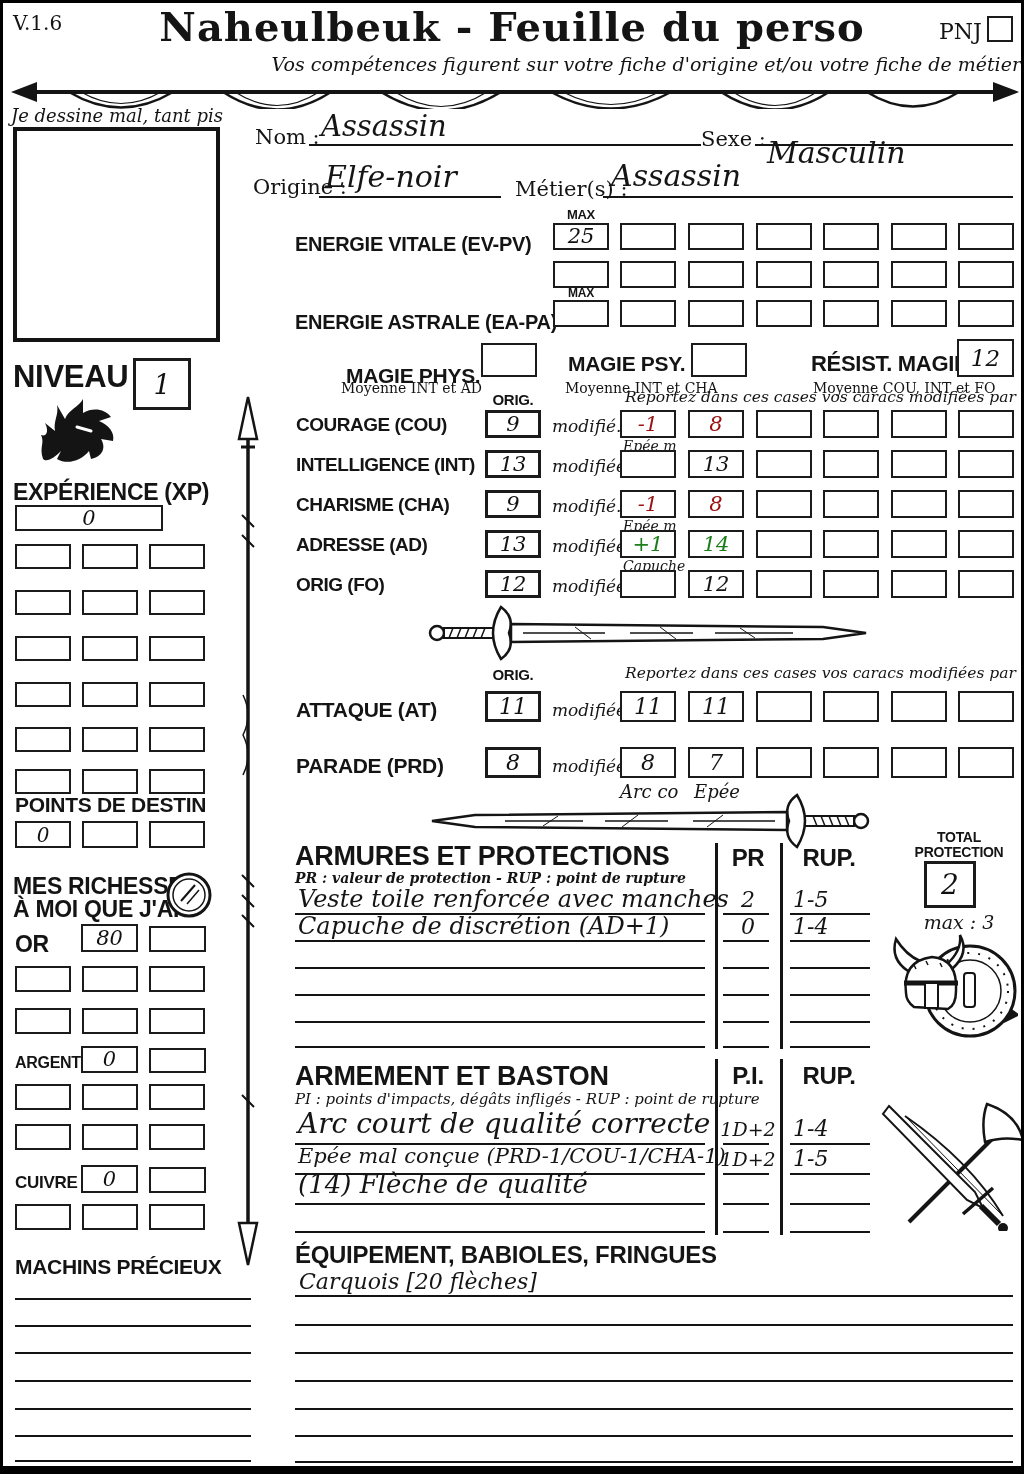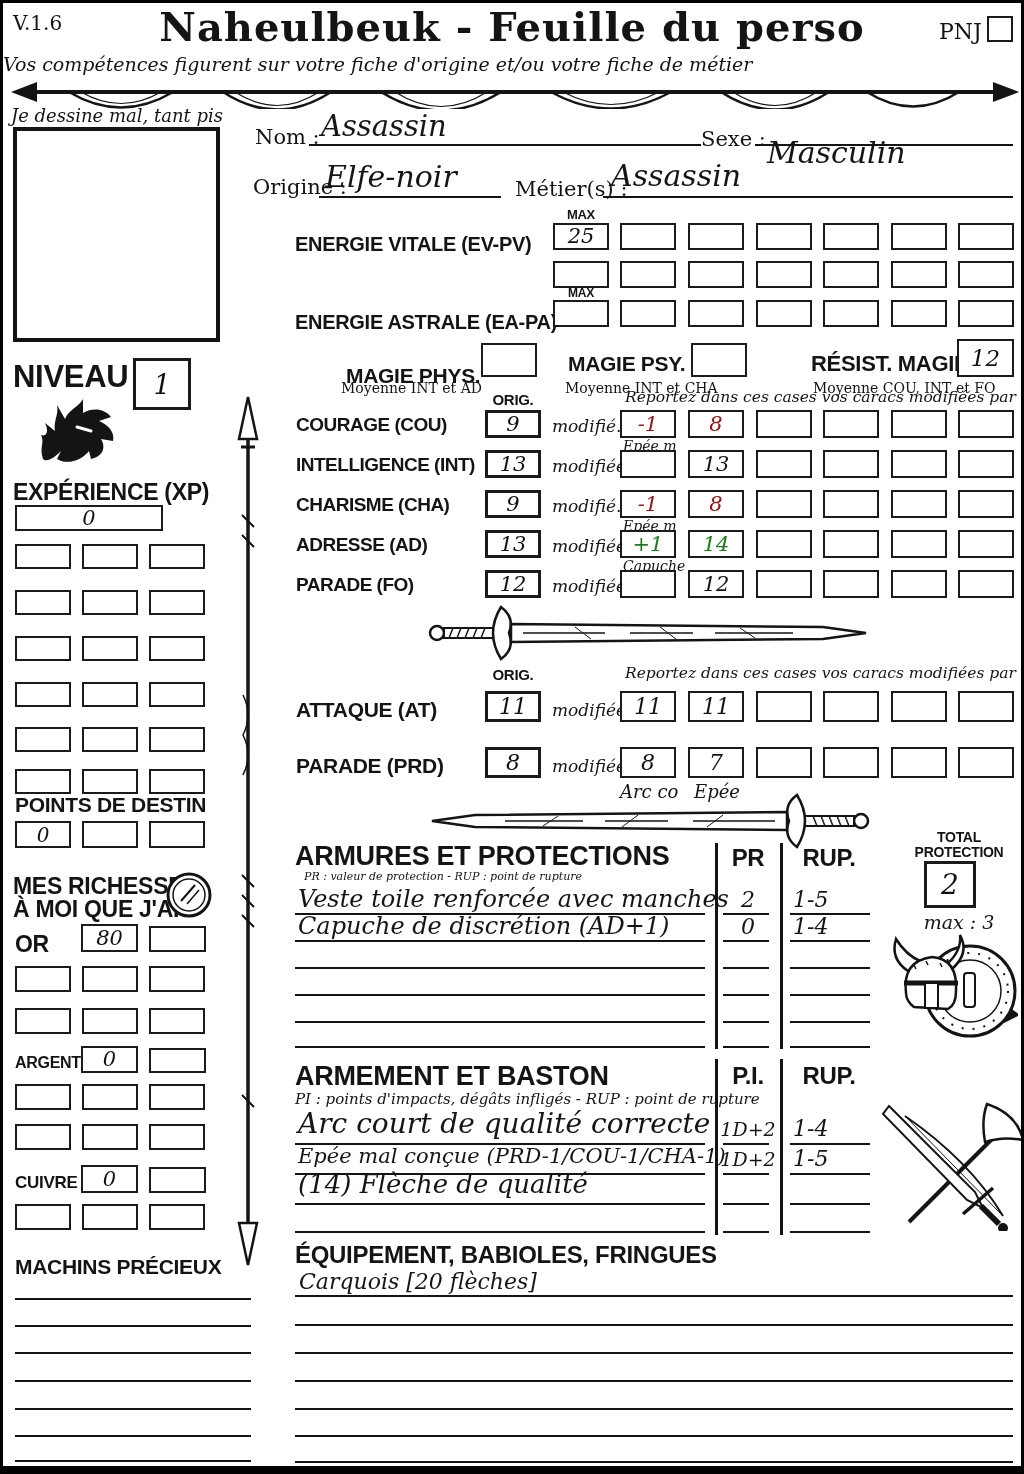"Vos compétences figurent sur votre" div.serif { text-align: left -> right }
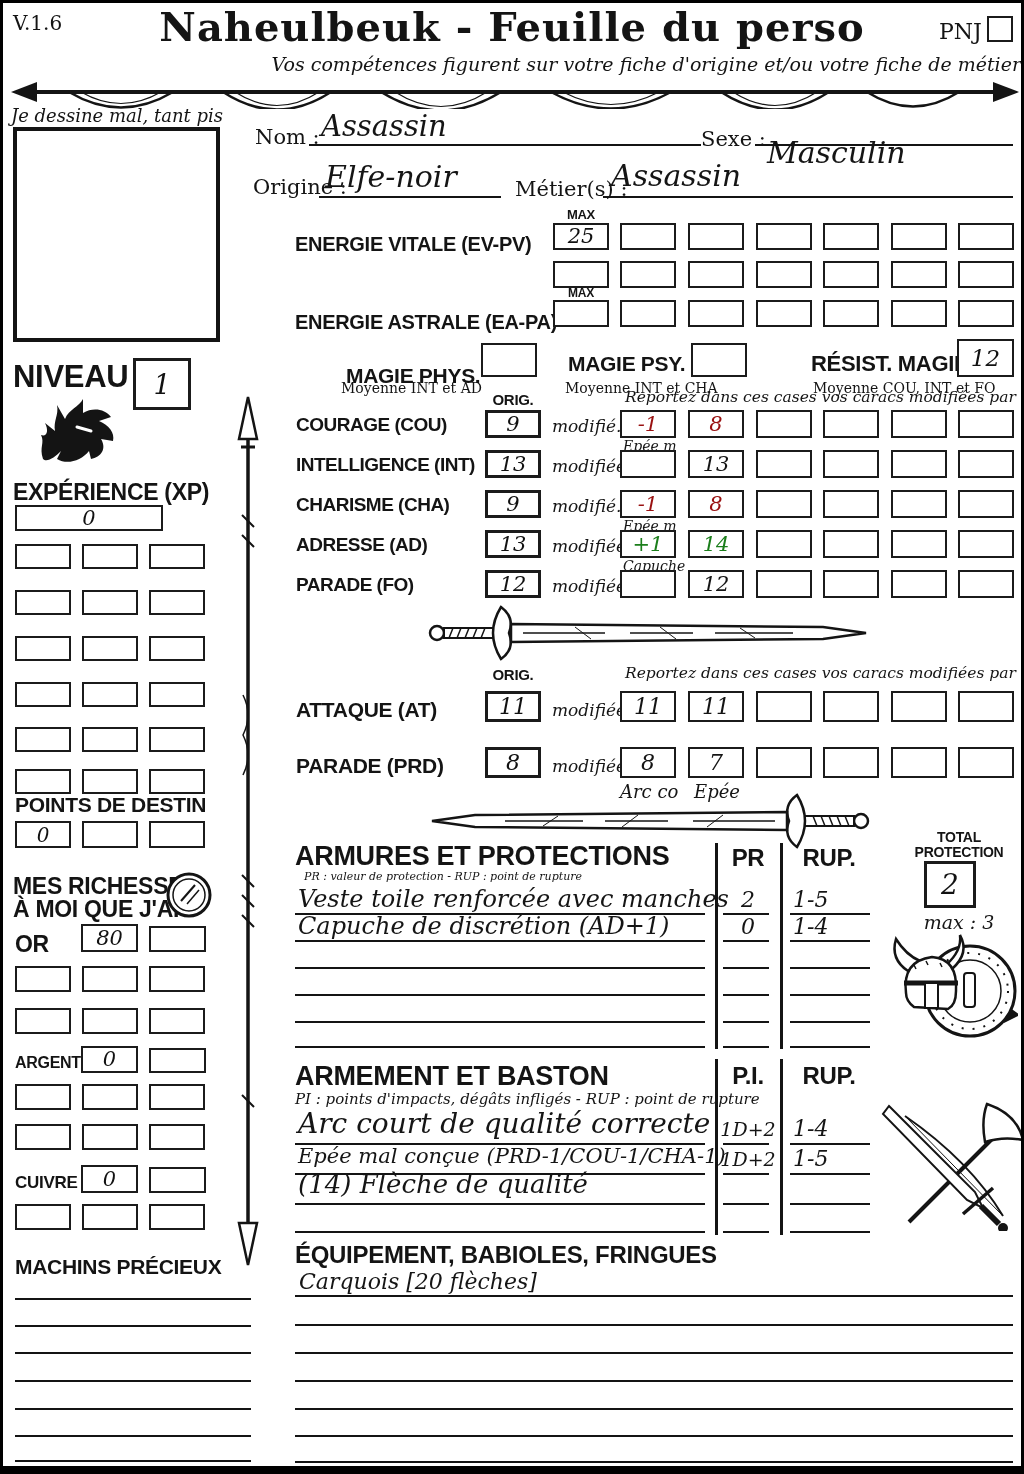"PARADE (FO)" div.lbl { text: PARADE -> ORIG }
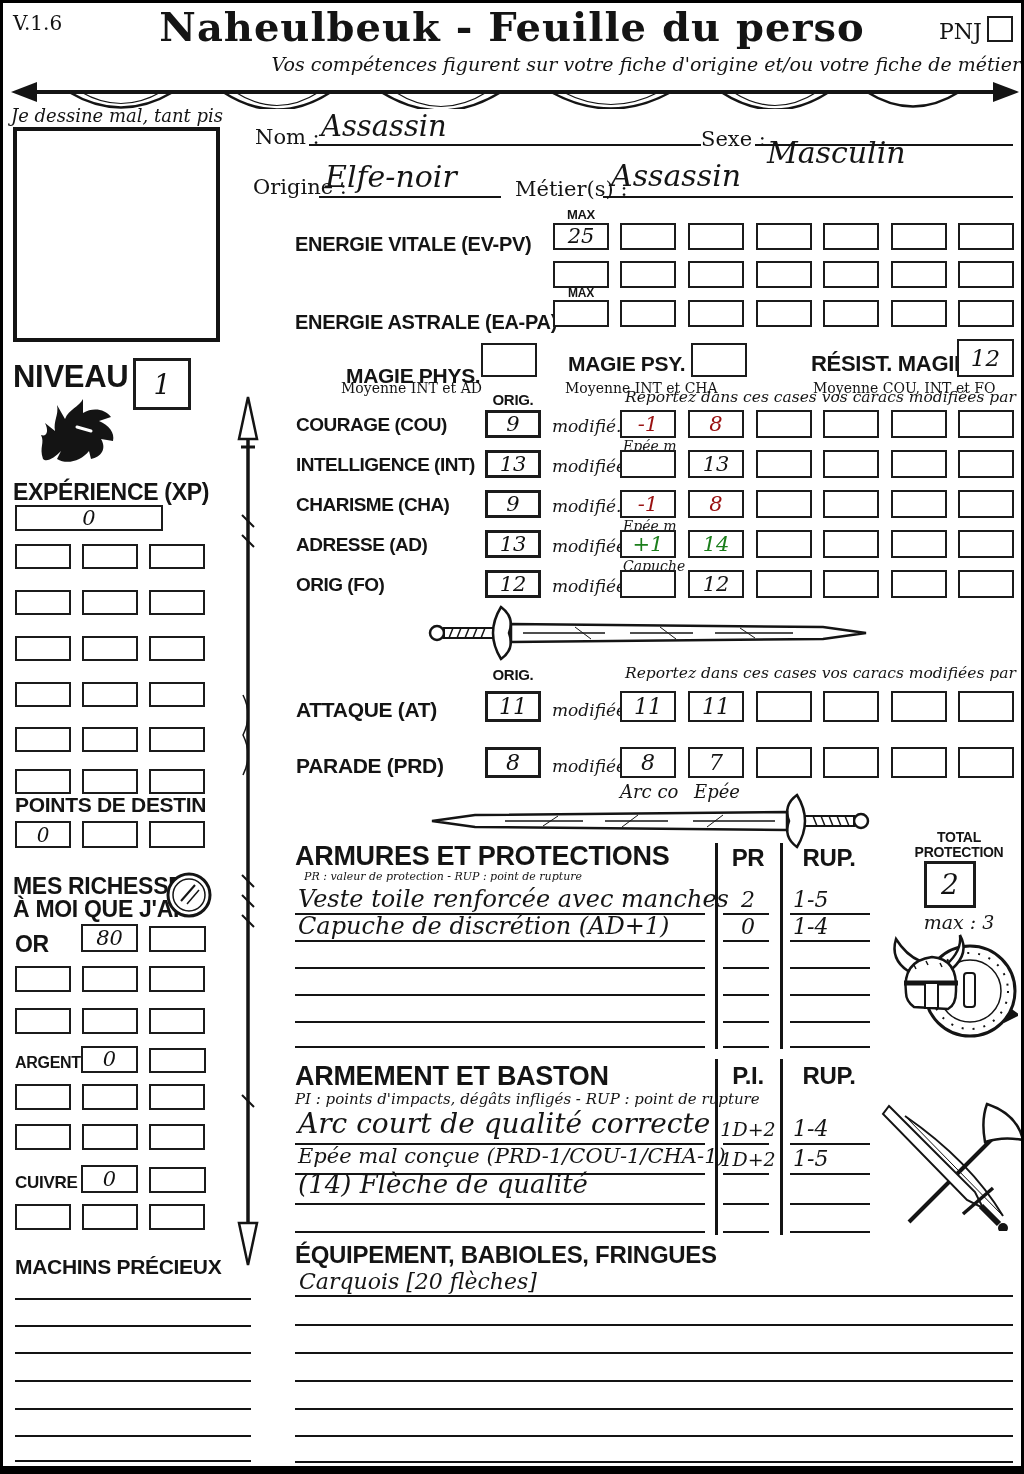"PR : valeur de protection" div.serif { font-size: 11px -> 14px; font-weight: none -> bold; left: 301px -> 292px }
